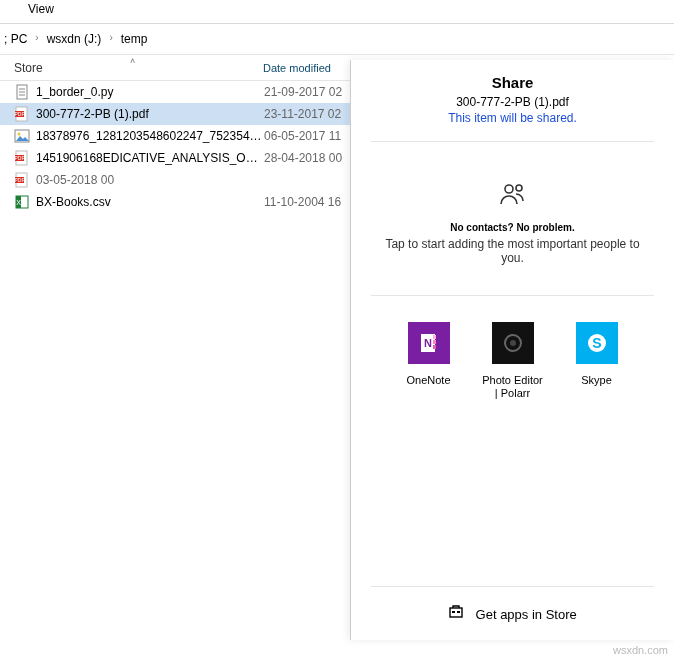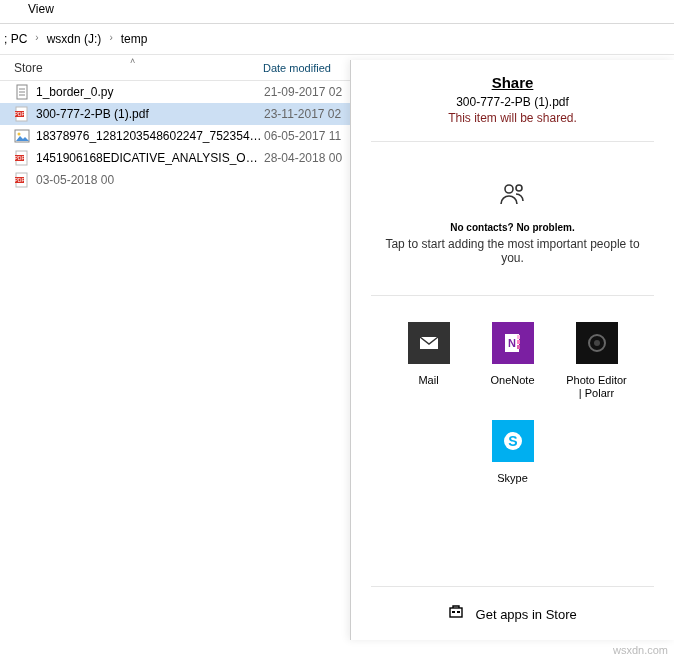"Share" .share-title { text-decoration: underline -> none }
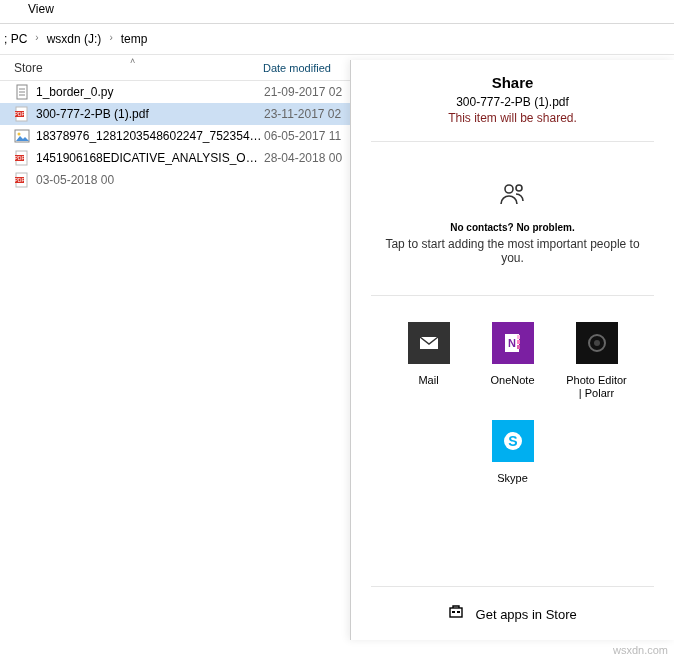"This item will be shared." .share-sub { color: #7f1d1d -> #1d4ed8 }
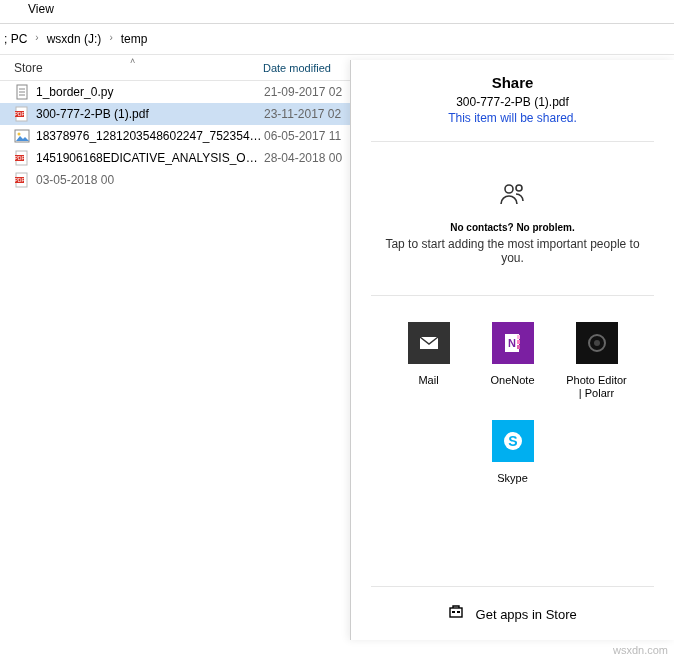"BX-Books.csv" div.file-row { html: none -> <div> <span> <svg> <rect></rect> <rect></rect> <text>X</text> </svg> </span> <span>BX-Books.csv</span> <span>11-10-2004 16</span> </div> }
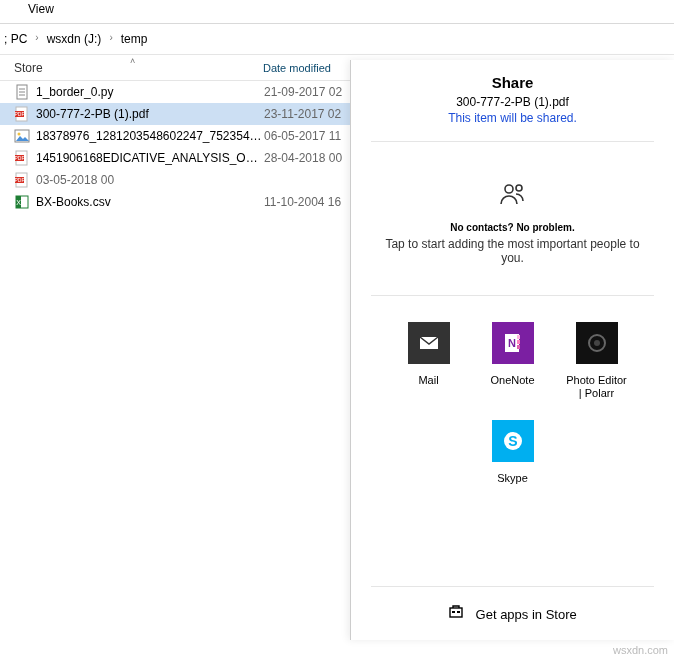"Mail" div.share-app { html: <div> <div> <svg> <rect></rect> <rect></rect> <path></path> </svg> </div> <div>Mail</div> </div> -> none }
